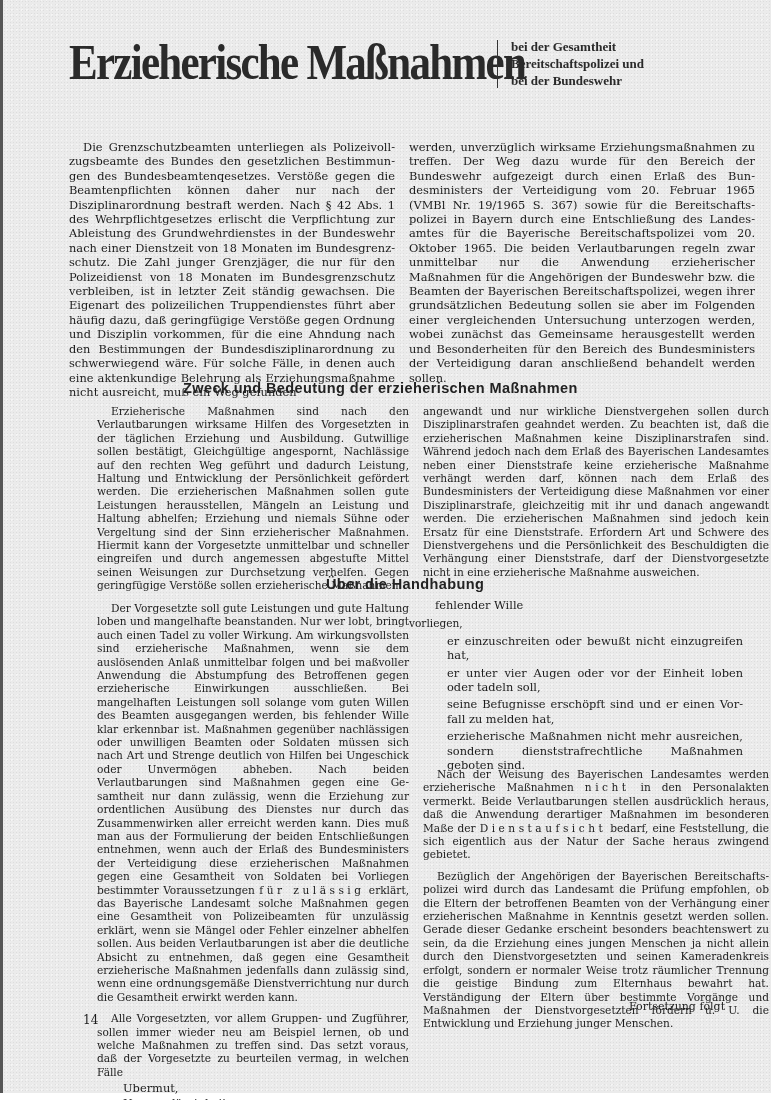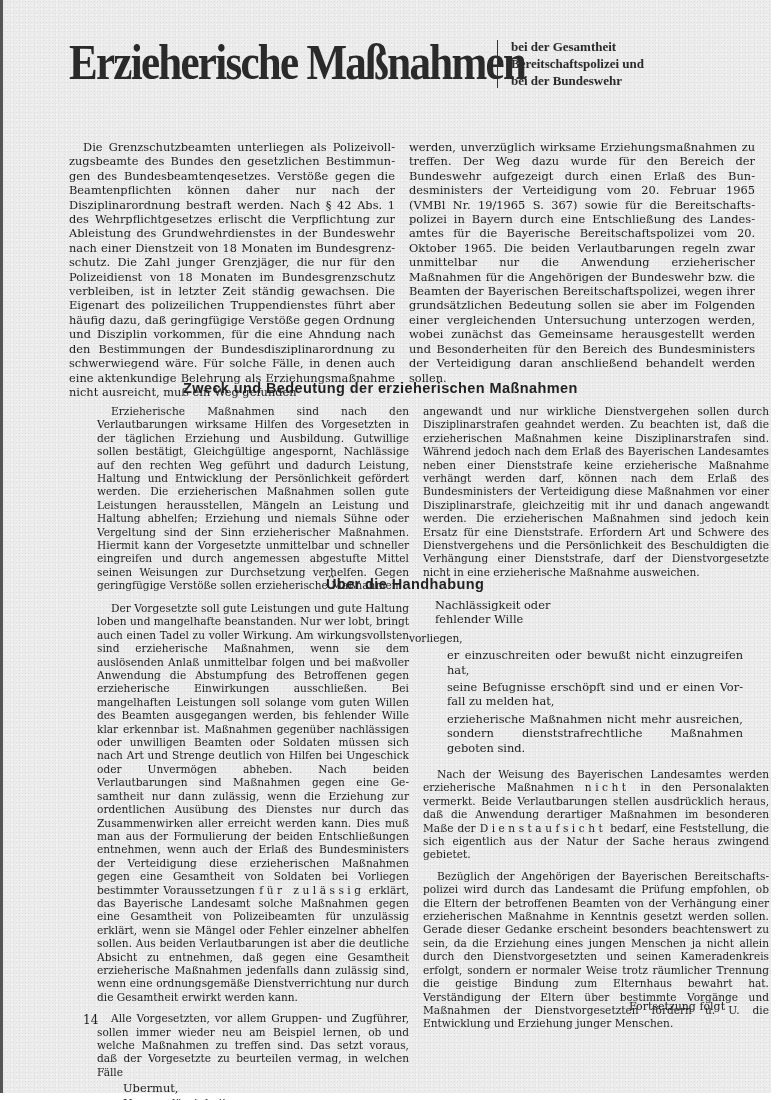"Nachlässigkeit oder" div { html: <div>Nachlässigkeit oder</div> -> none }
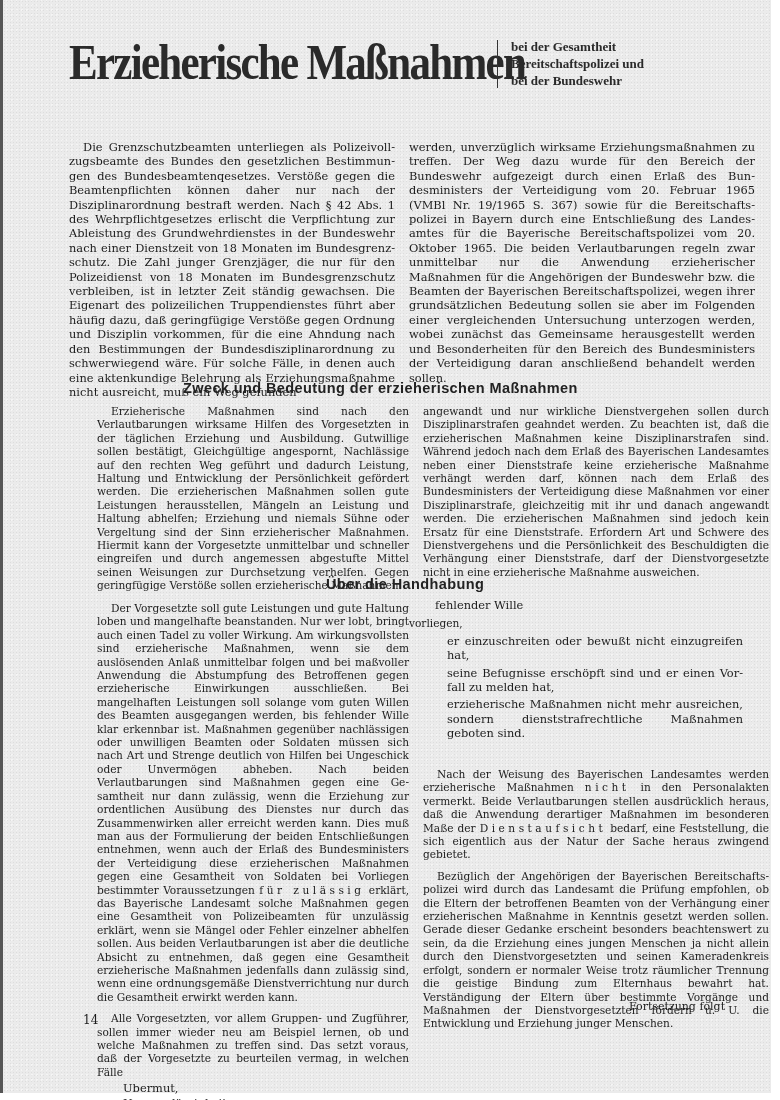"er unter vier Augen oder" li { html: none -> <li>er unter vier Augen oder vor der Einheit loben oder tadeln soll,</li> }
